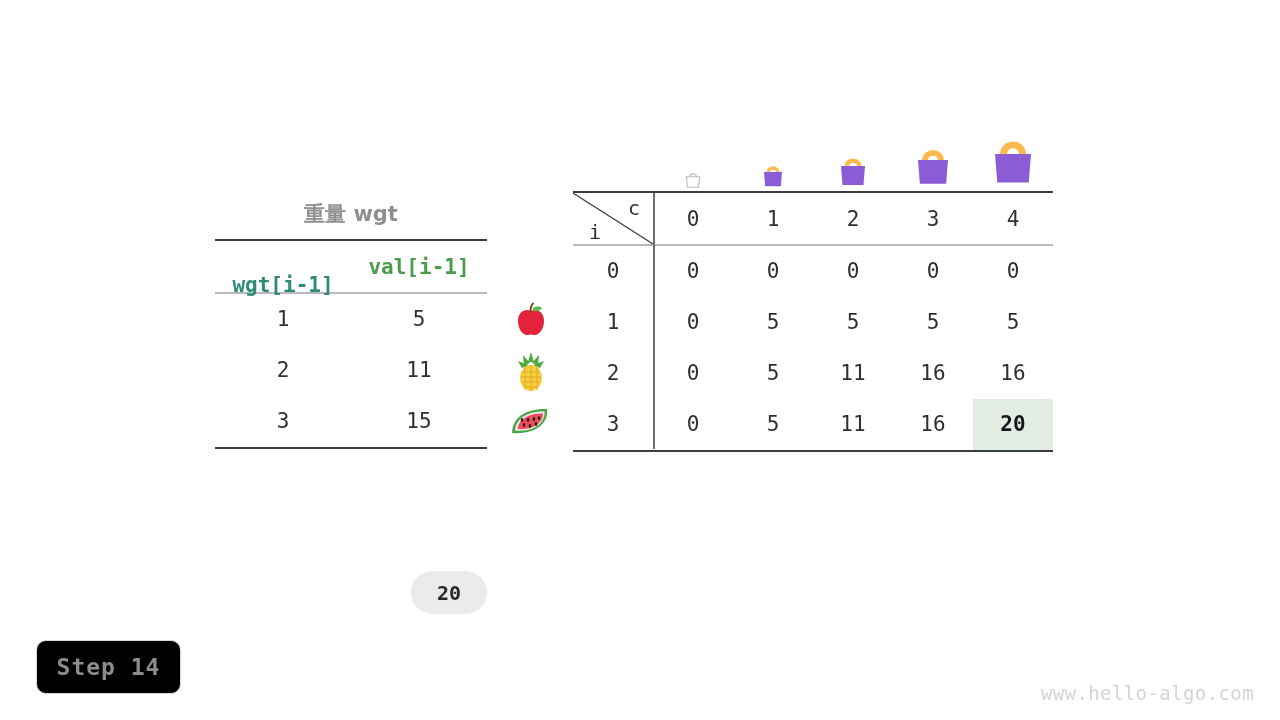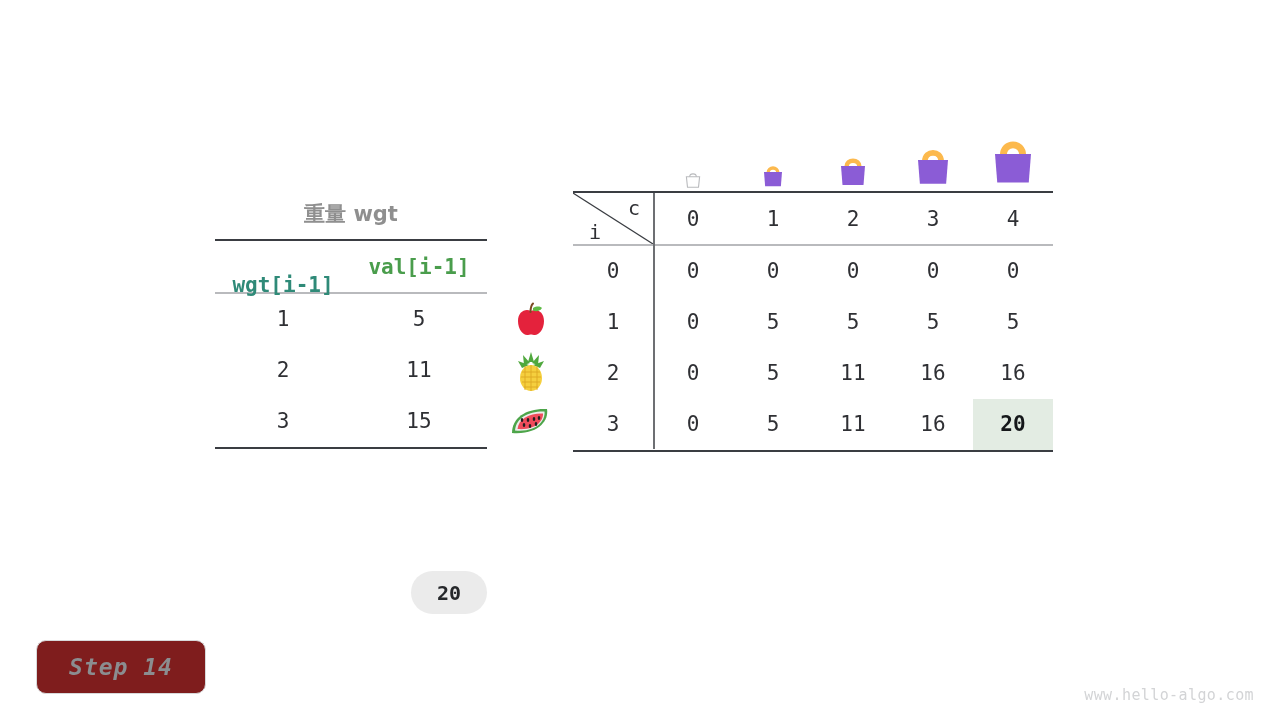"Step 14" #step-badge { background: #7f1d1d -> #000000; font-style: italic -> none; width: 170px -> 145px }
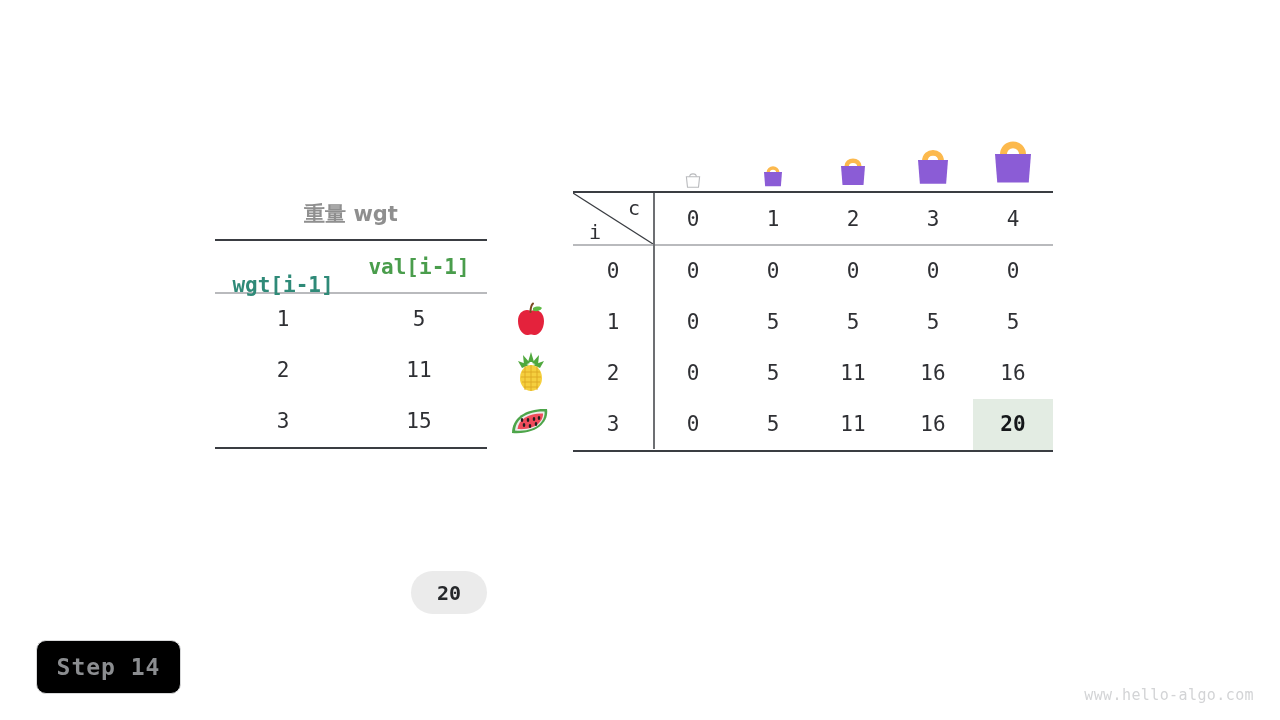"www.hello-algo.com" #watermark { font-size: 15px -> 19px }
